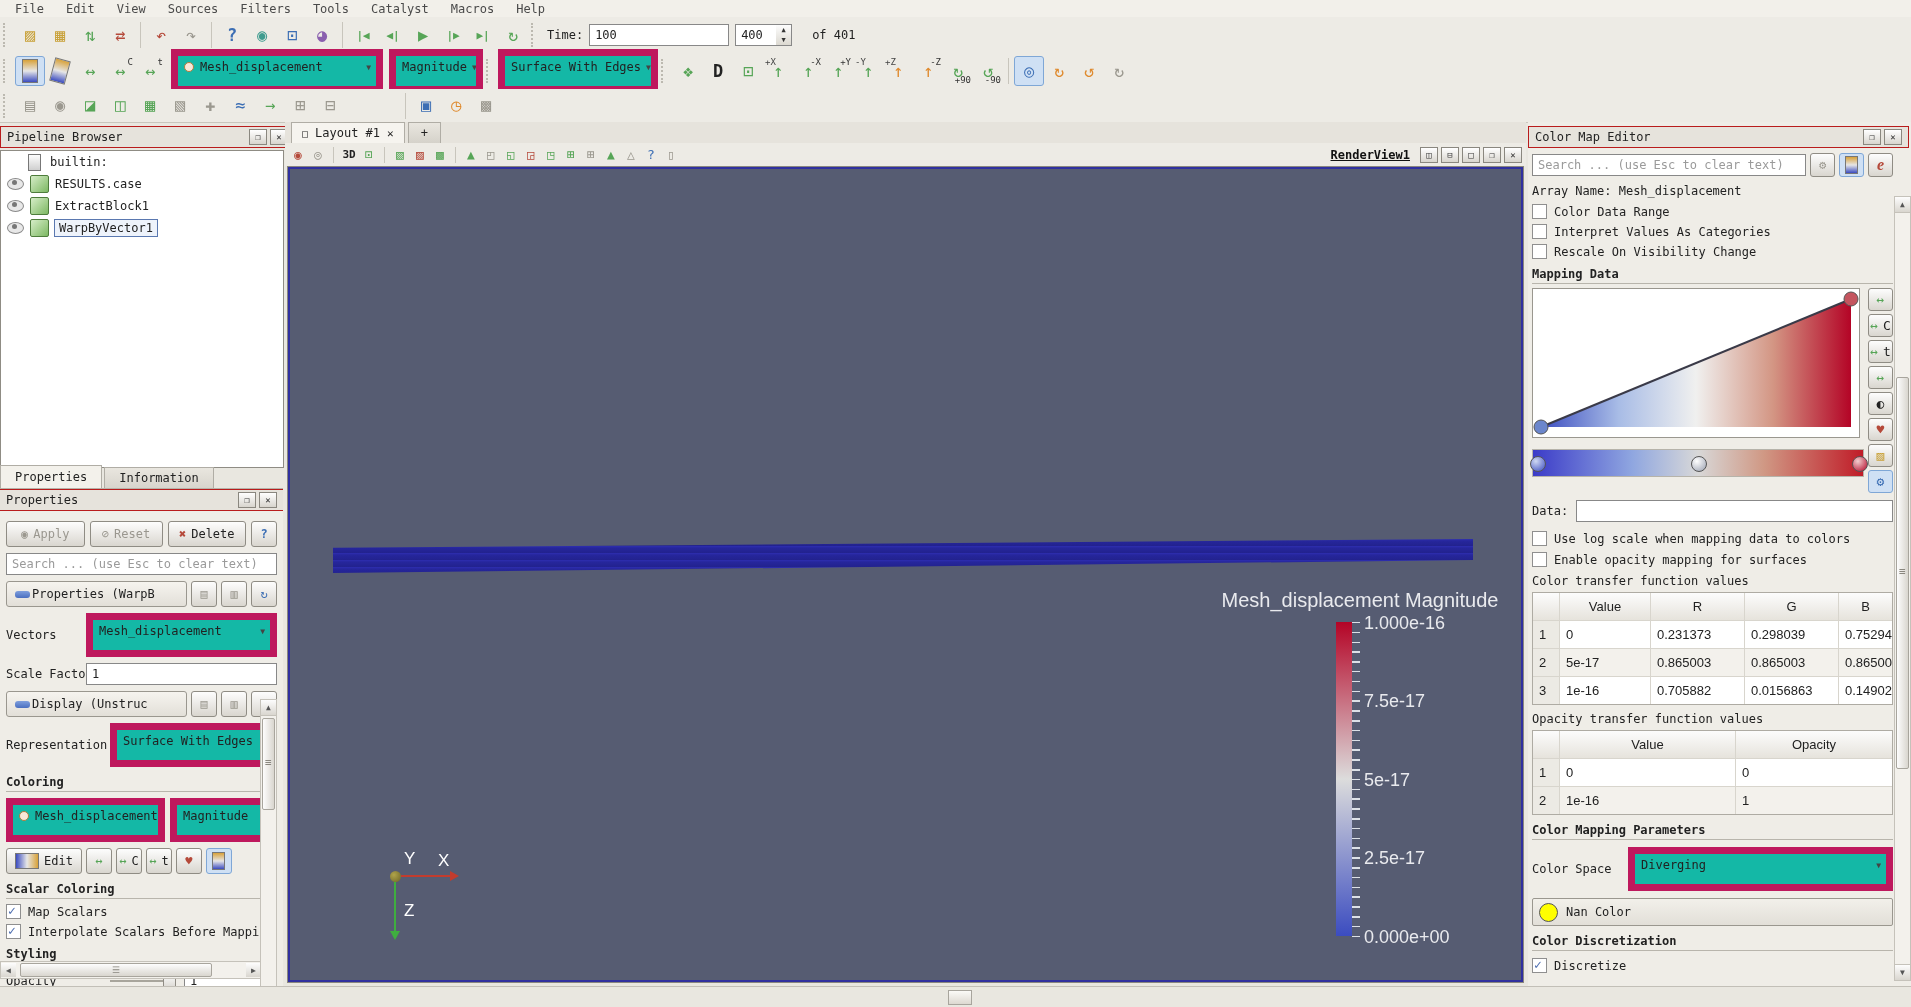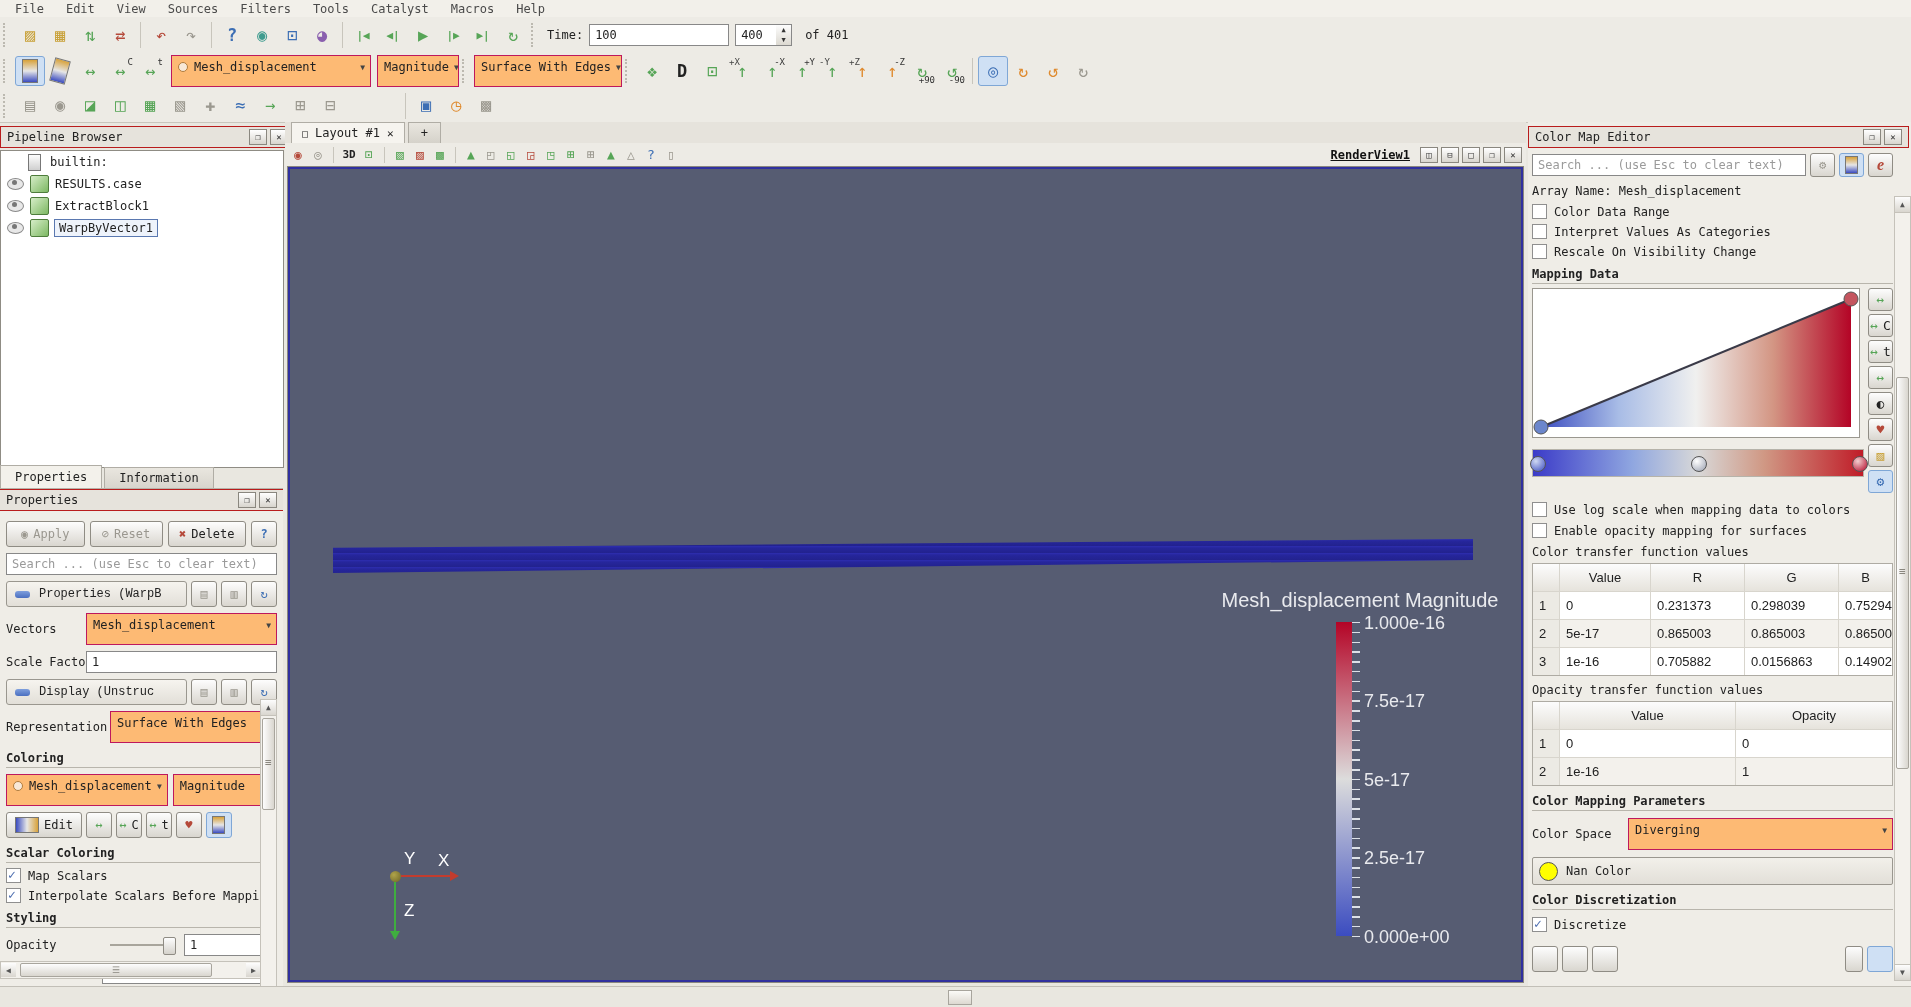"of 401" span.lbl { margin-left: 13px -> 20px }
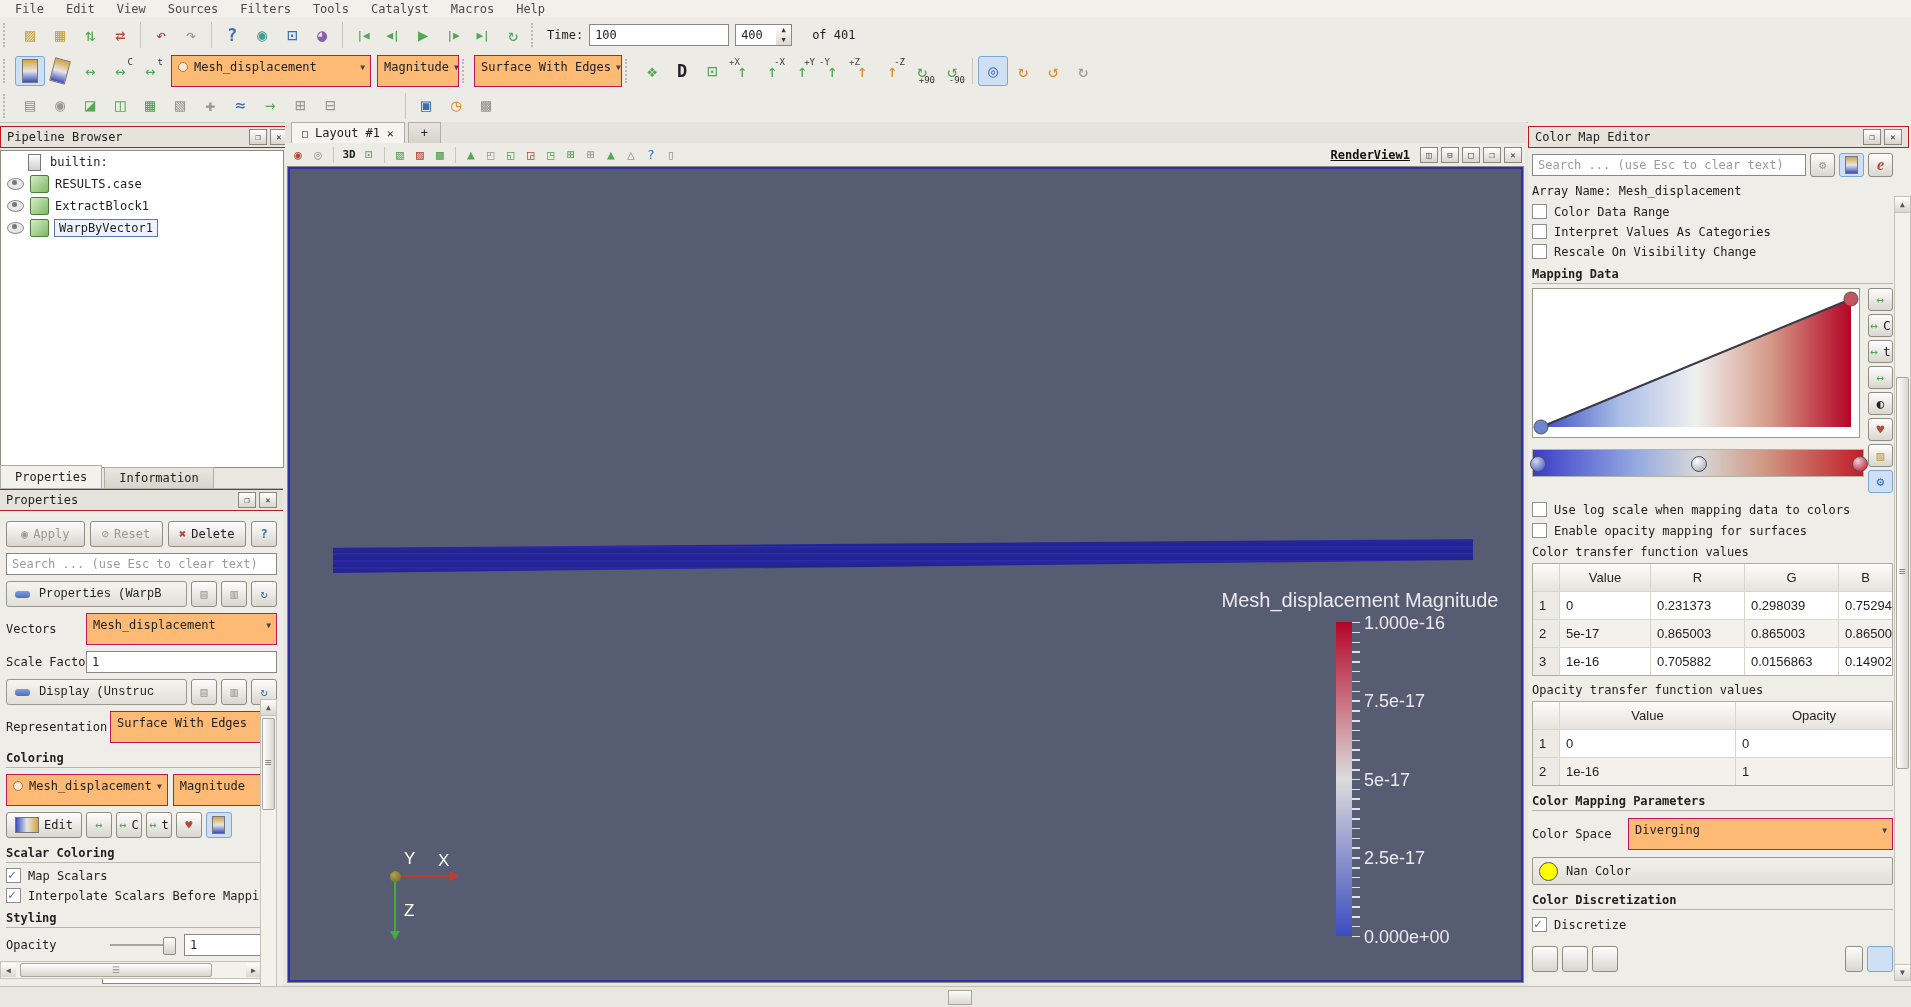"Mesh_displacement" .combo { background: #fdba74 -> #14b8a6; border: 1px solid #be185d -> 7px solid #be185d }
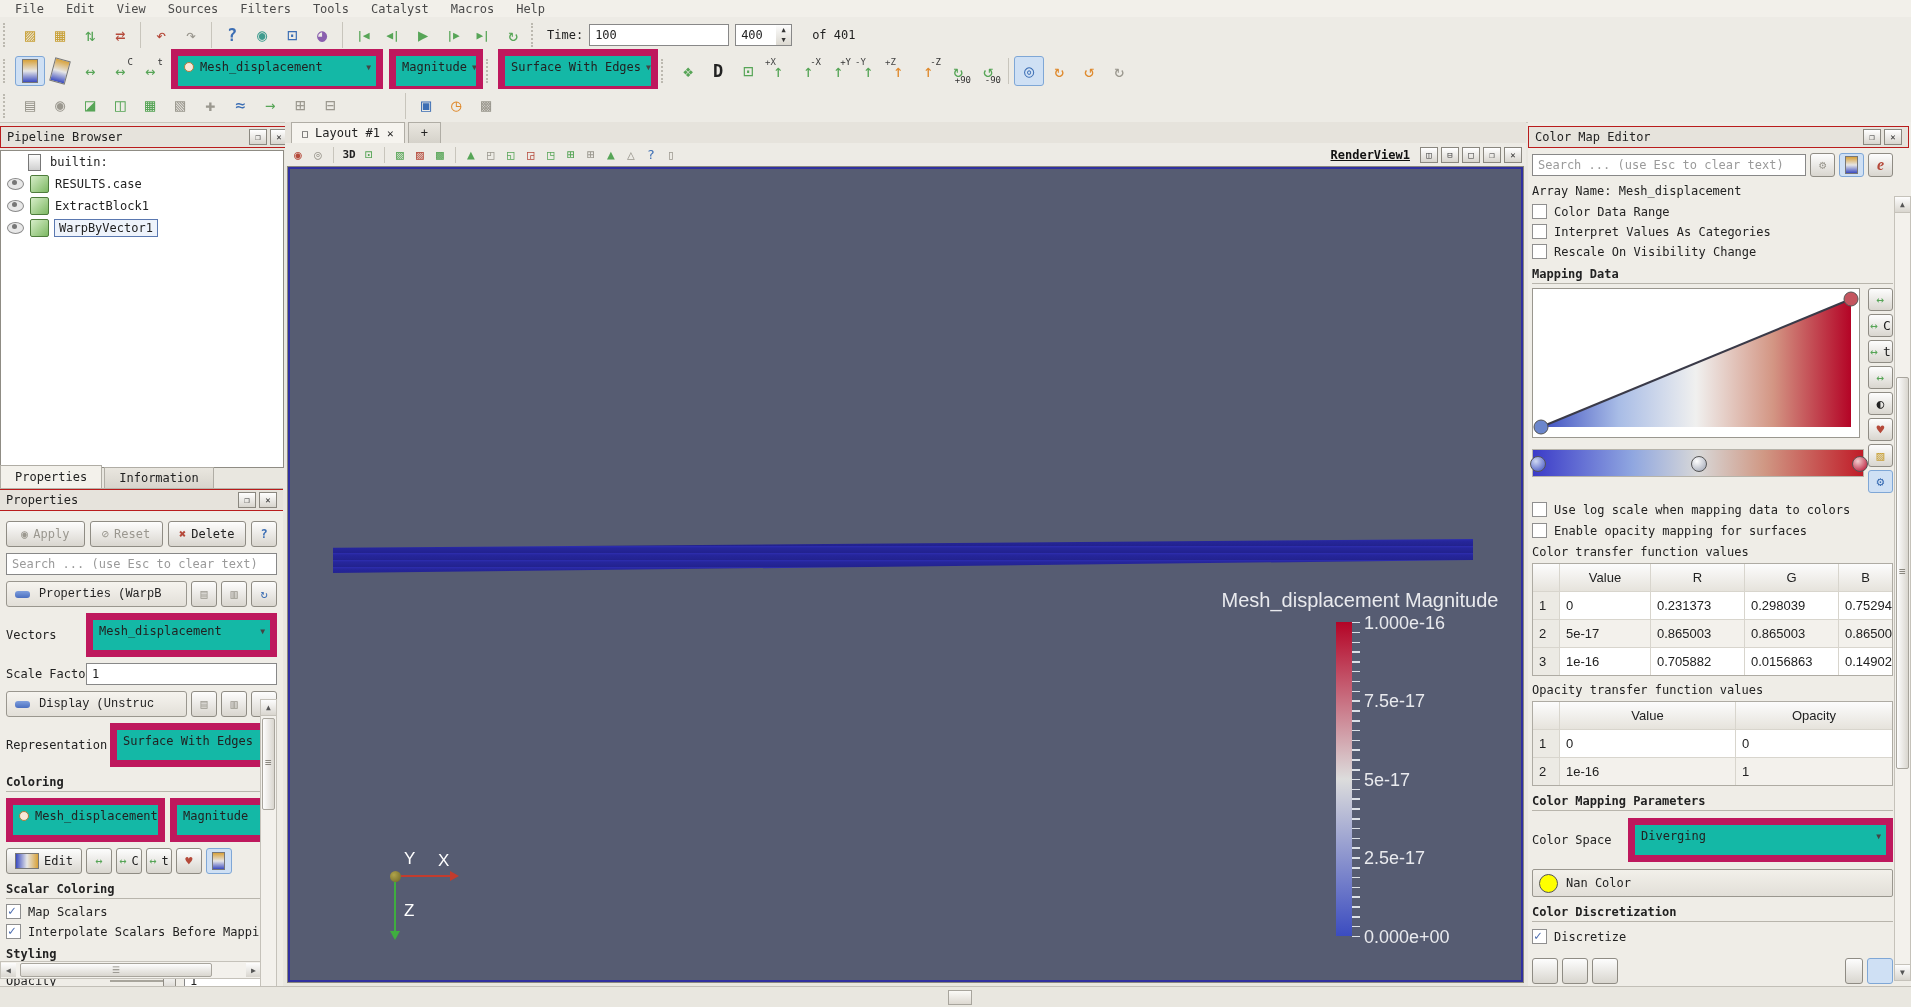"Data:" div.crow { html: none -> <div> <span>Data:</span> <div></div> </div> }
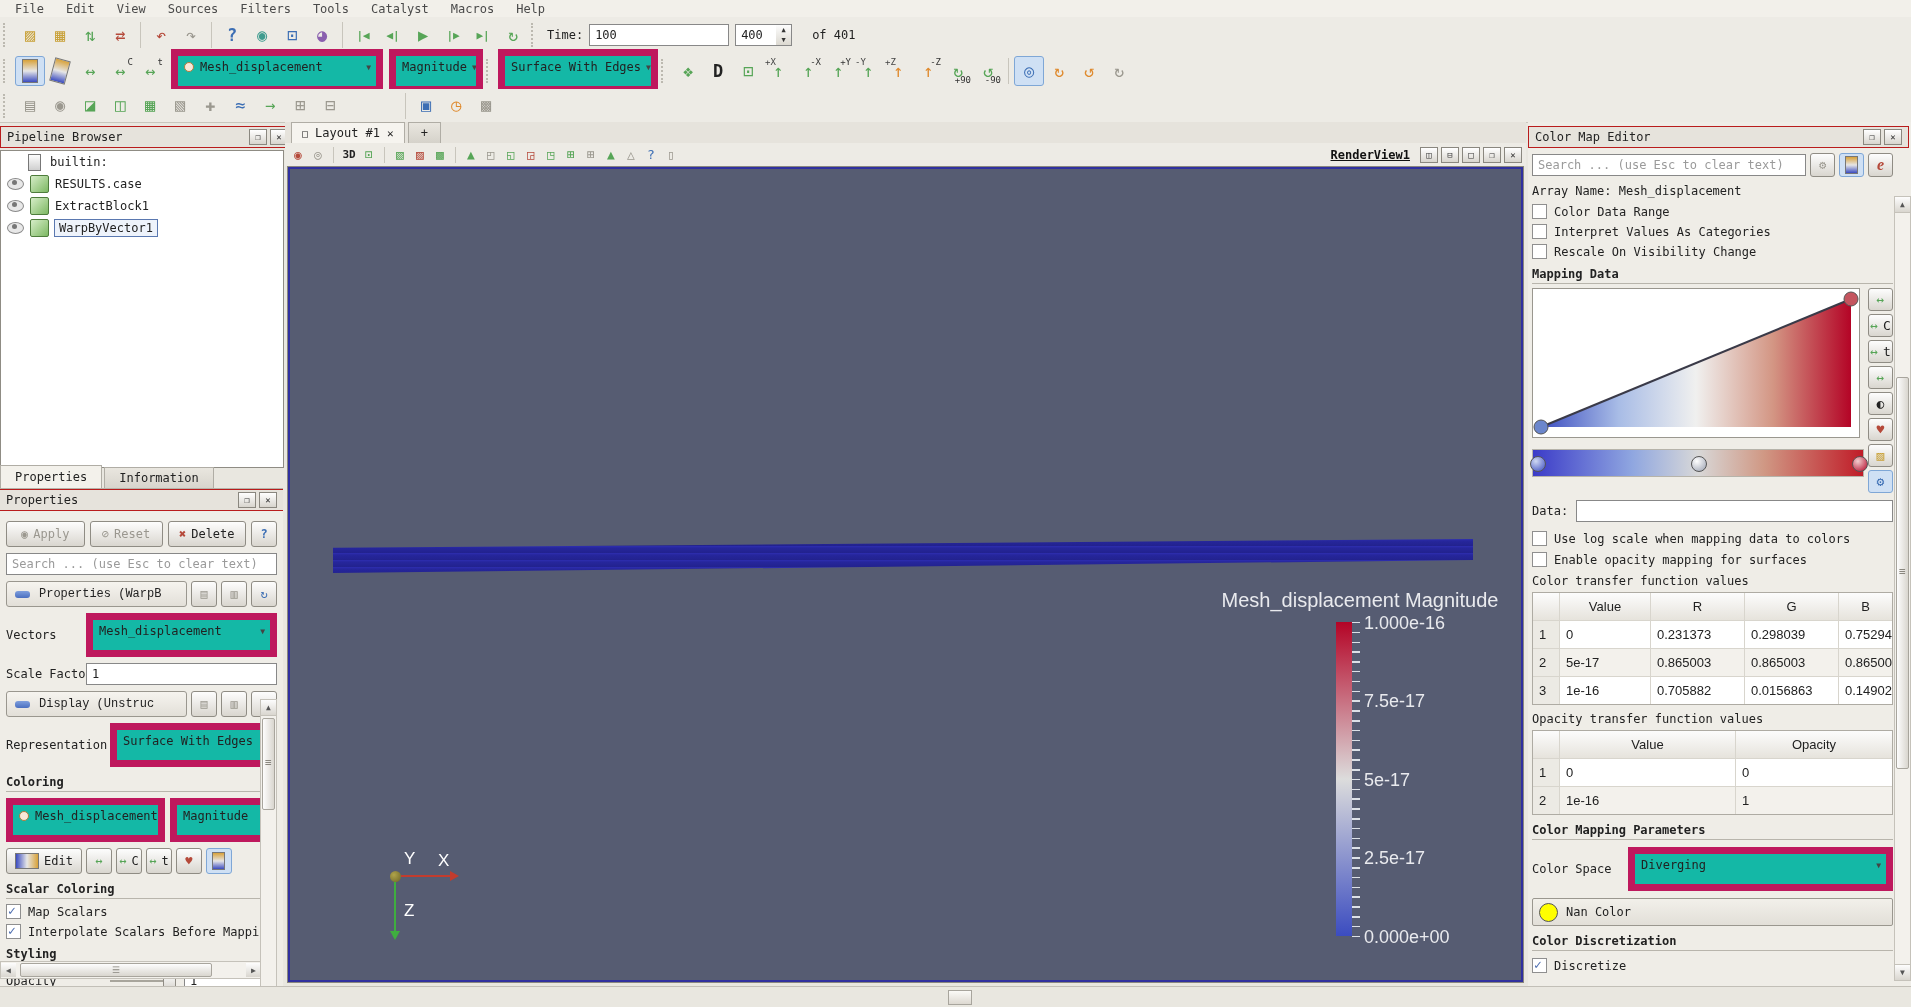"Properties (WarpB" .secbtn { font-family: Liberation Mono, monospace -> none; gap: 9px -> 2px }
